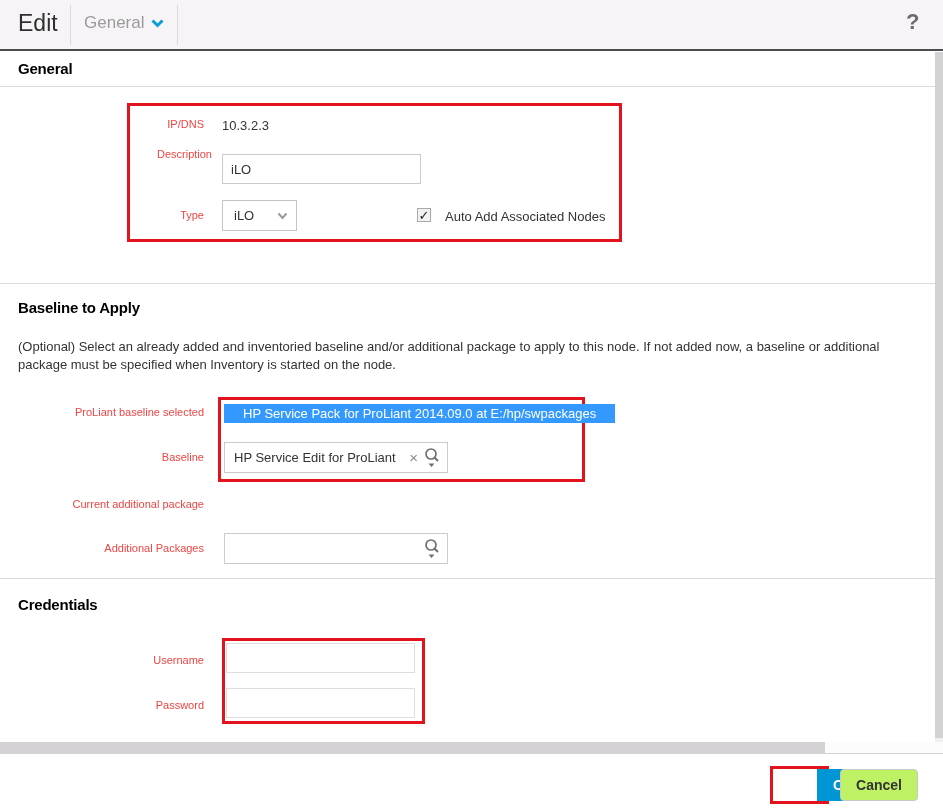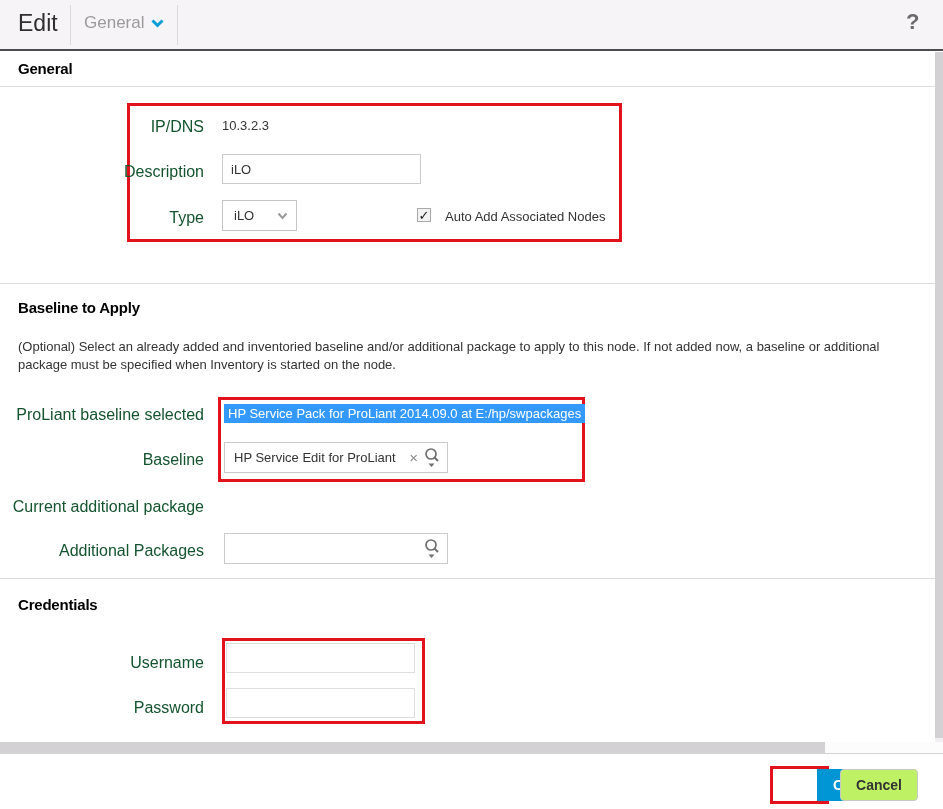"IP/DNS" .flabel { color: #14532d -> #ef4444; font-size: 16px -> 11px }
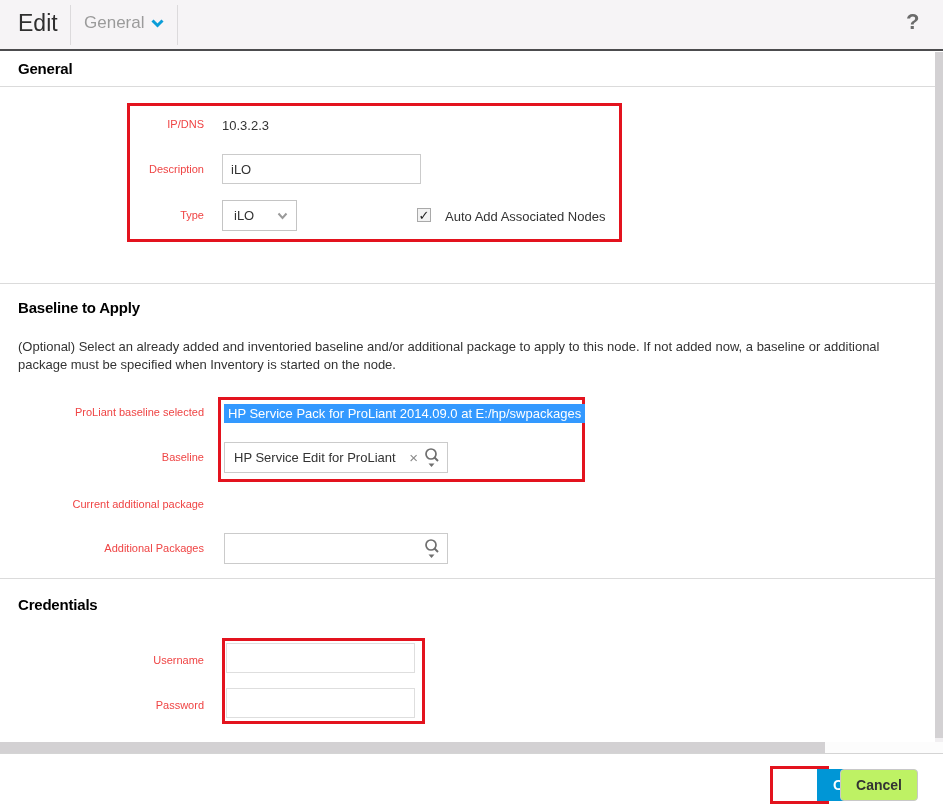"Description" div.abs { padding-left: none -> 8px; top: 163px -> 148px }
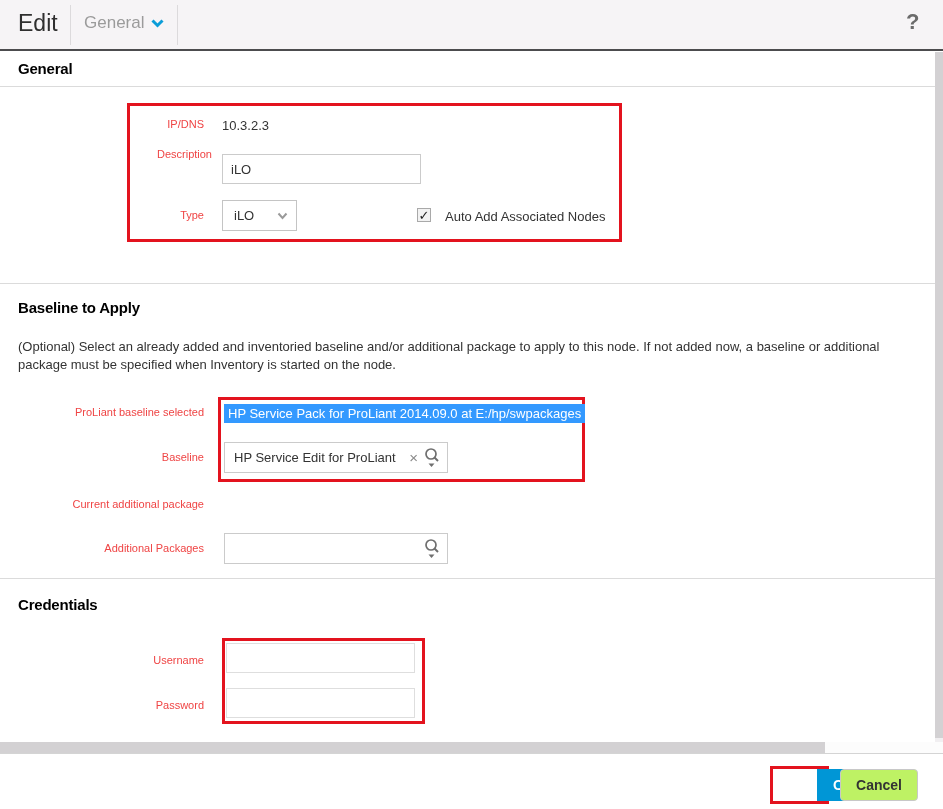"HP Service Pack for ProLiant" .selection { padding: 0 4px -> 0 19px }
